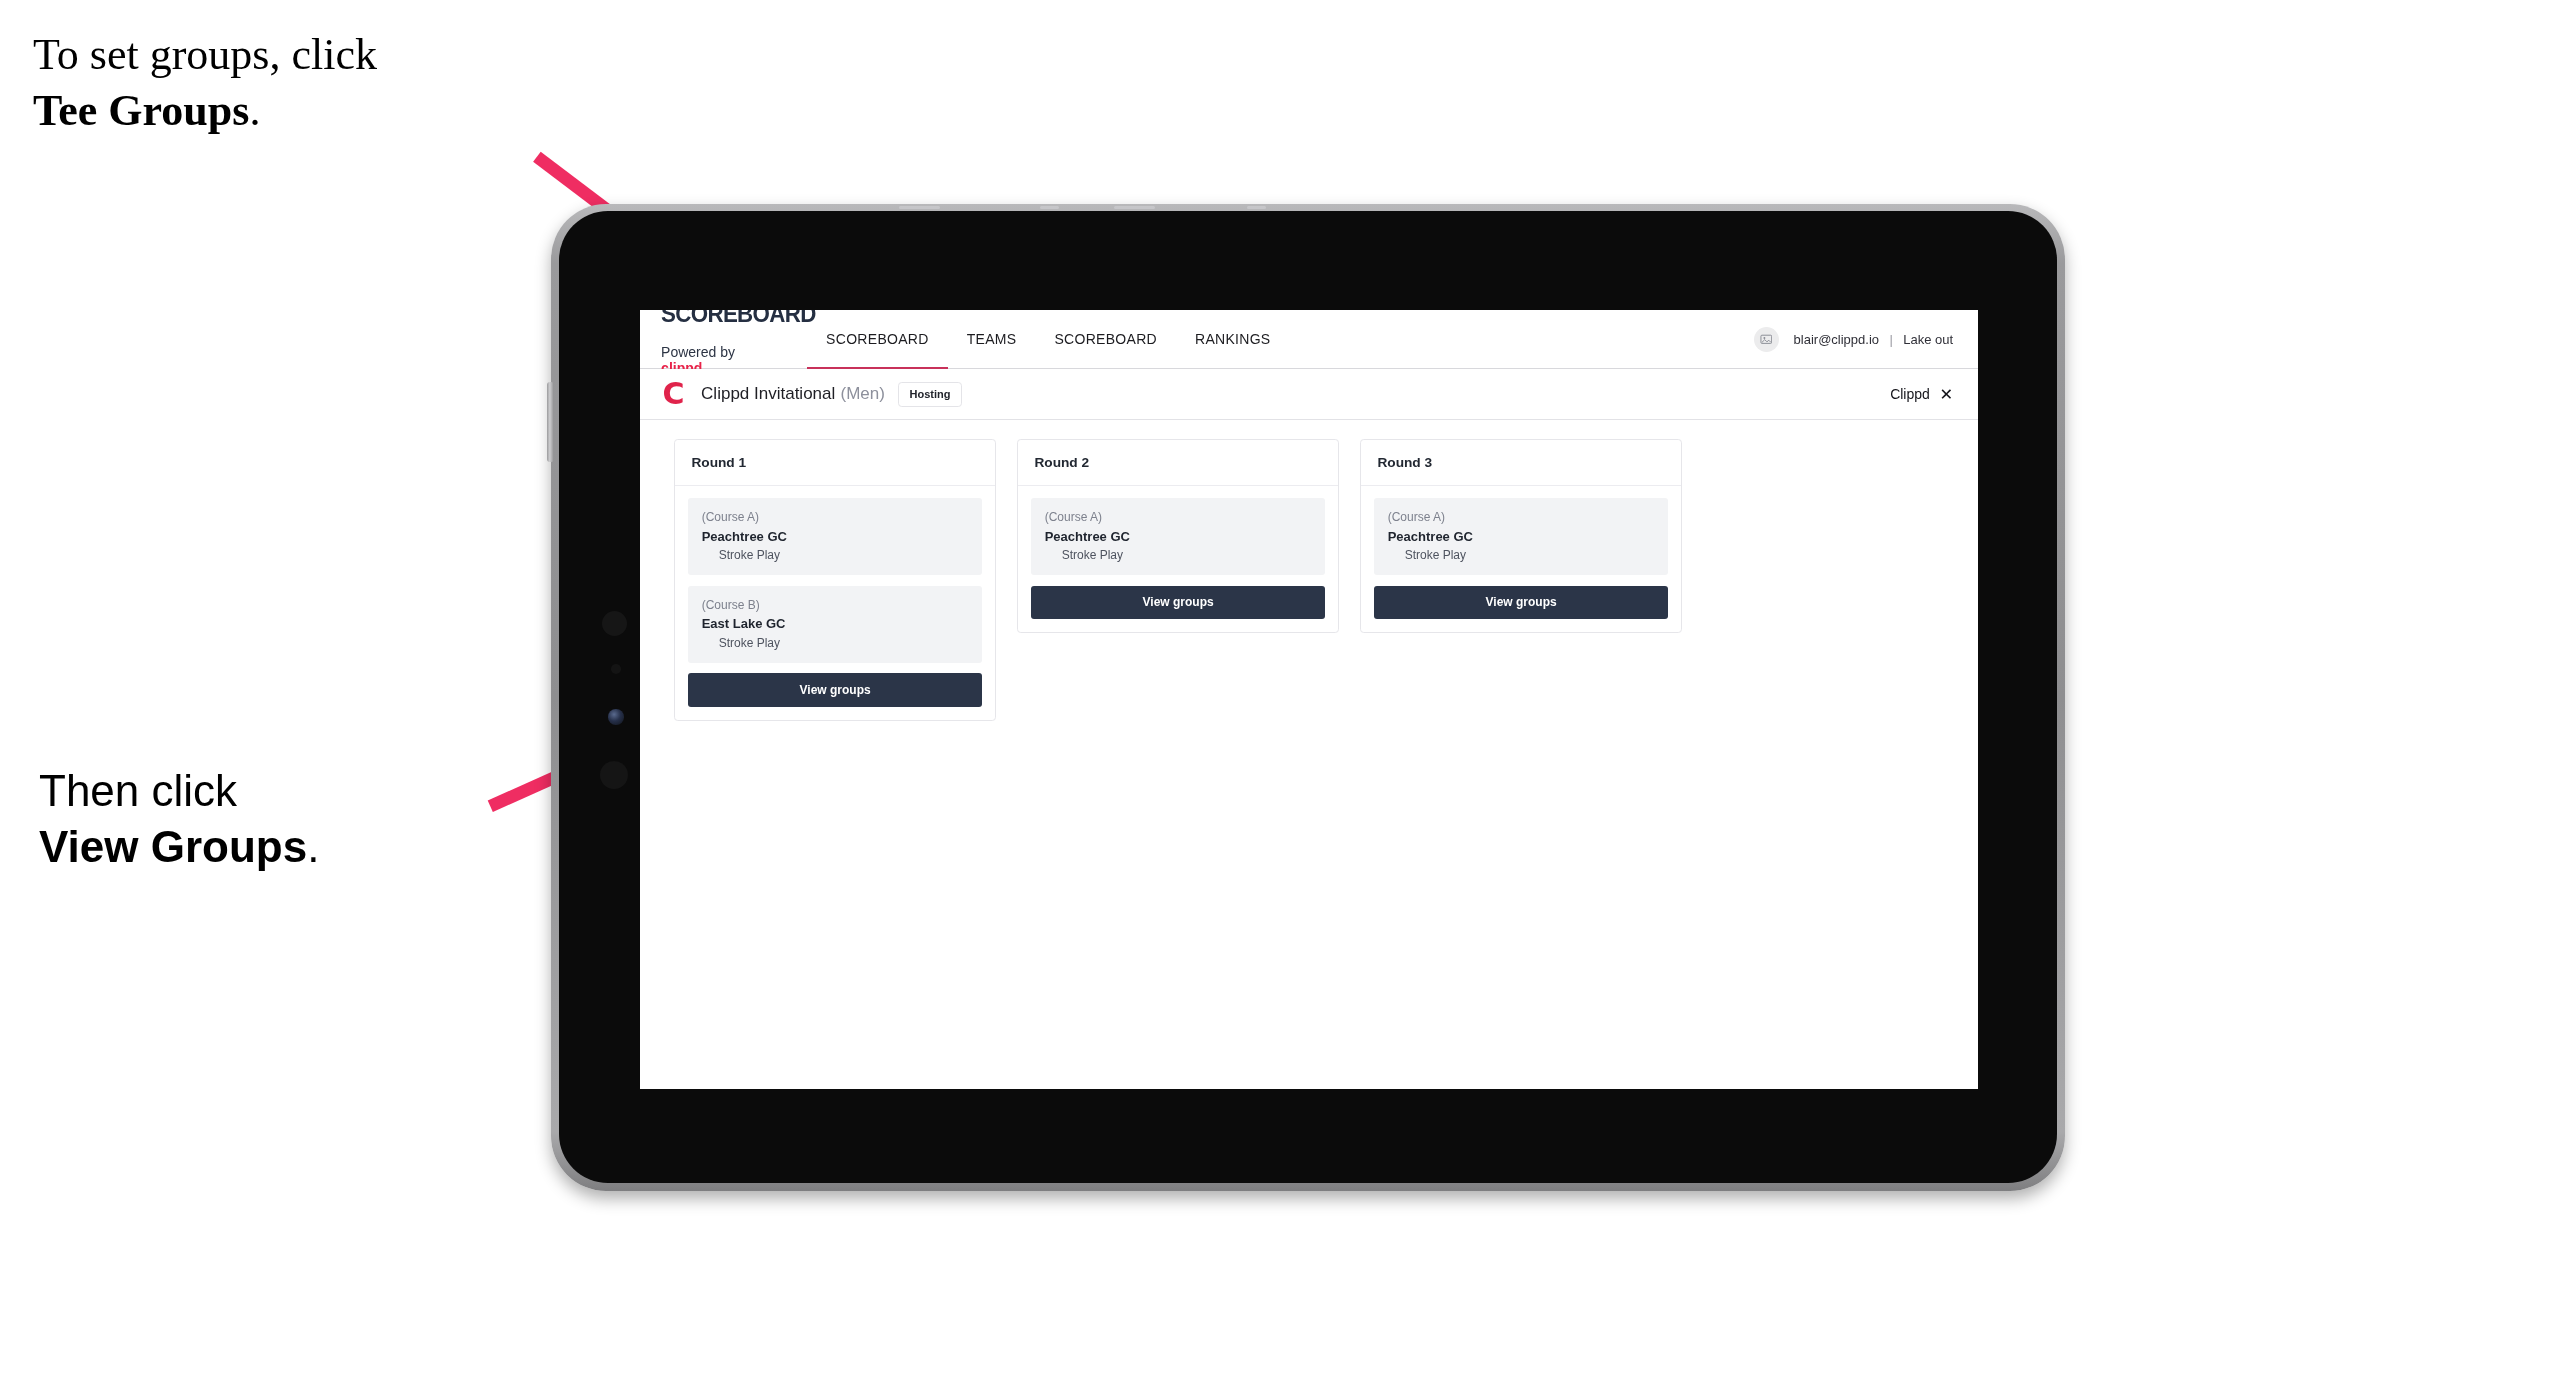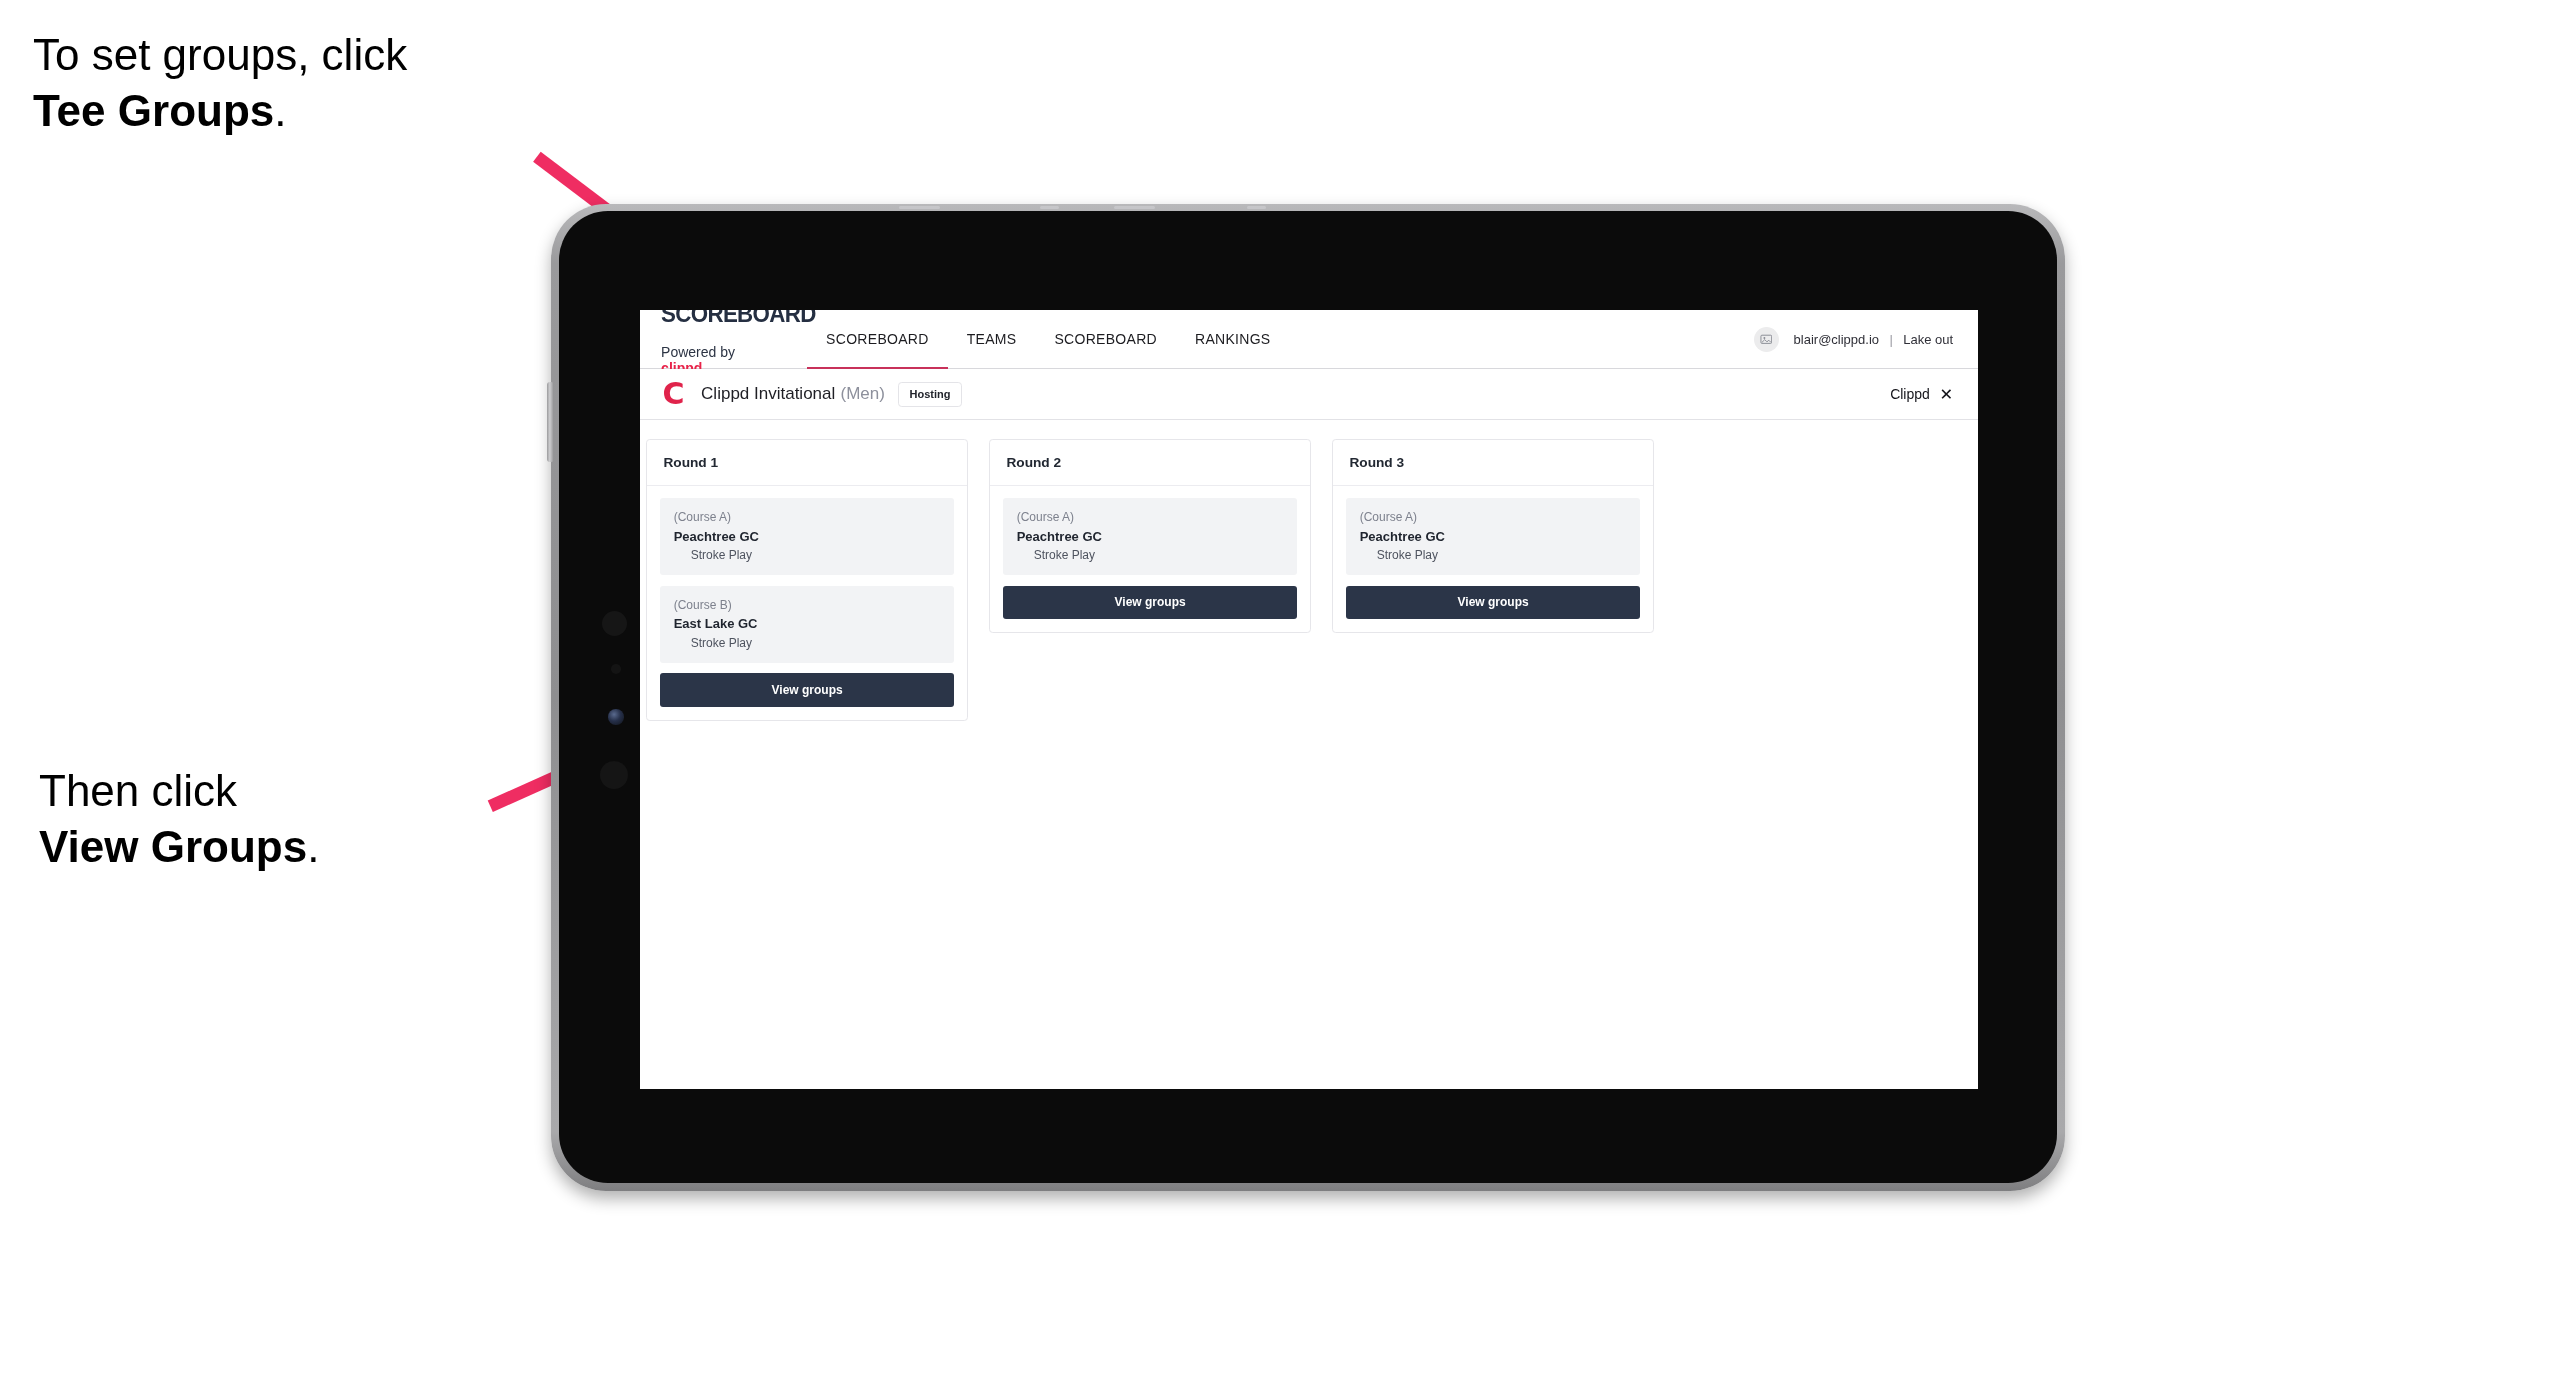"To set groups, click" #callout-top { font-family: none -> Liberation Serif, serif }
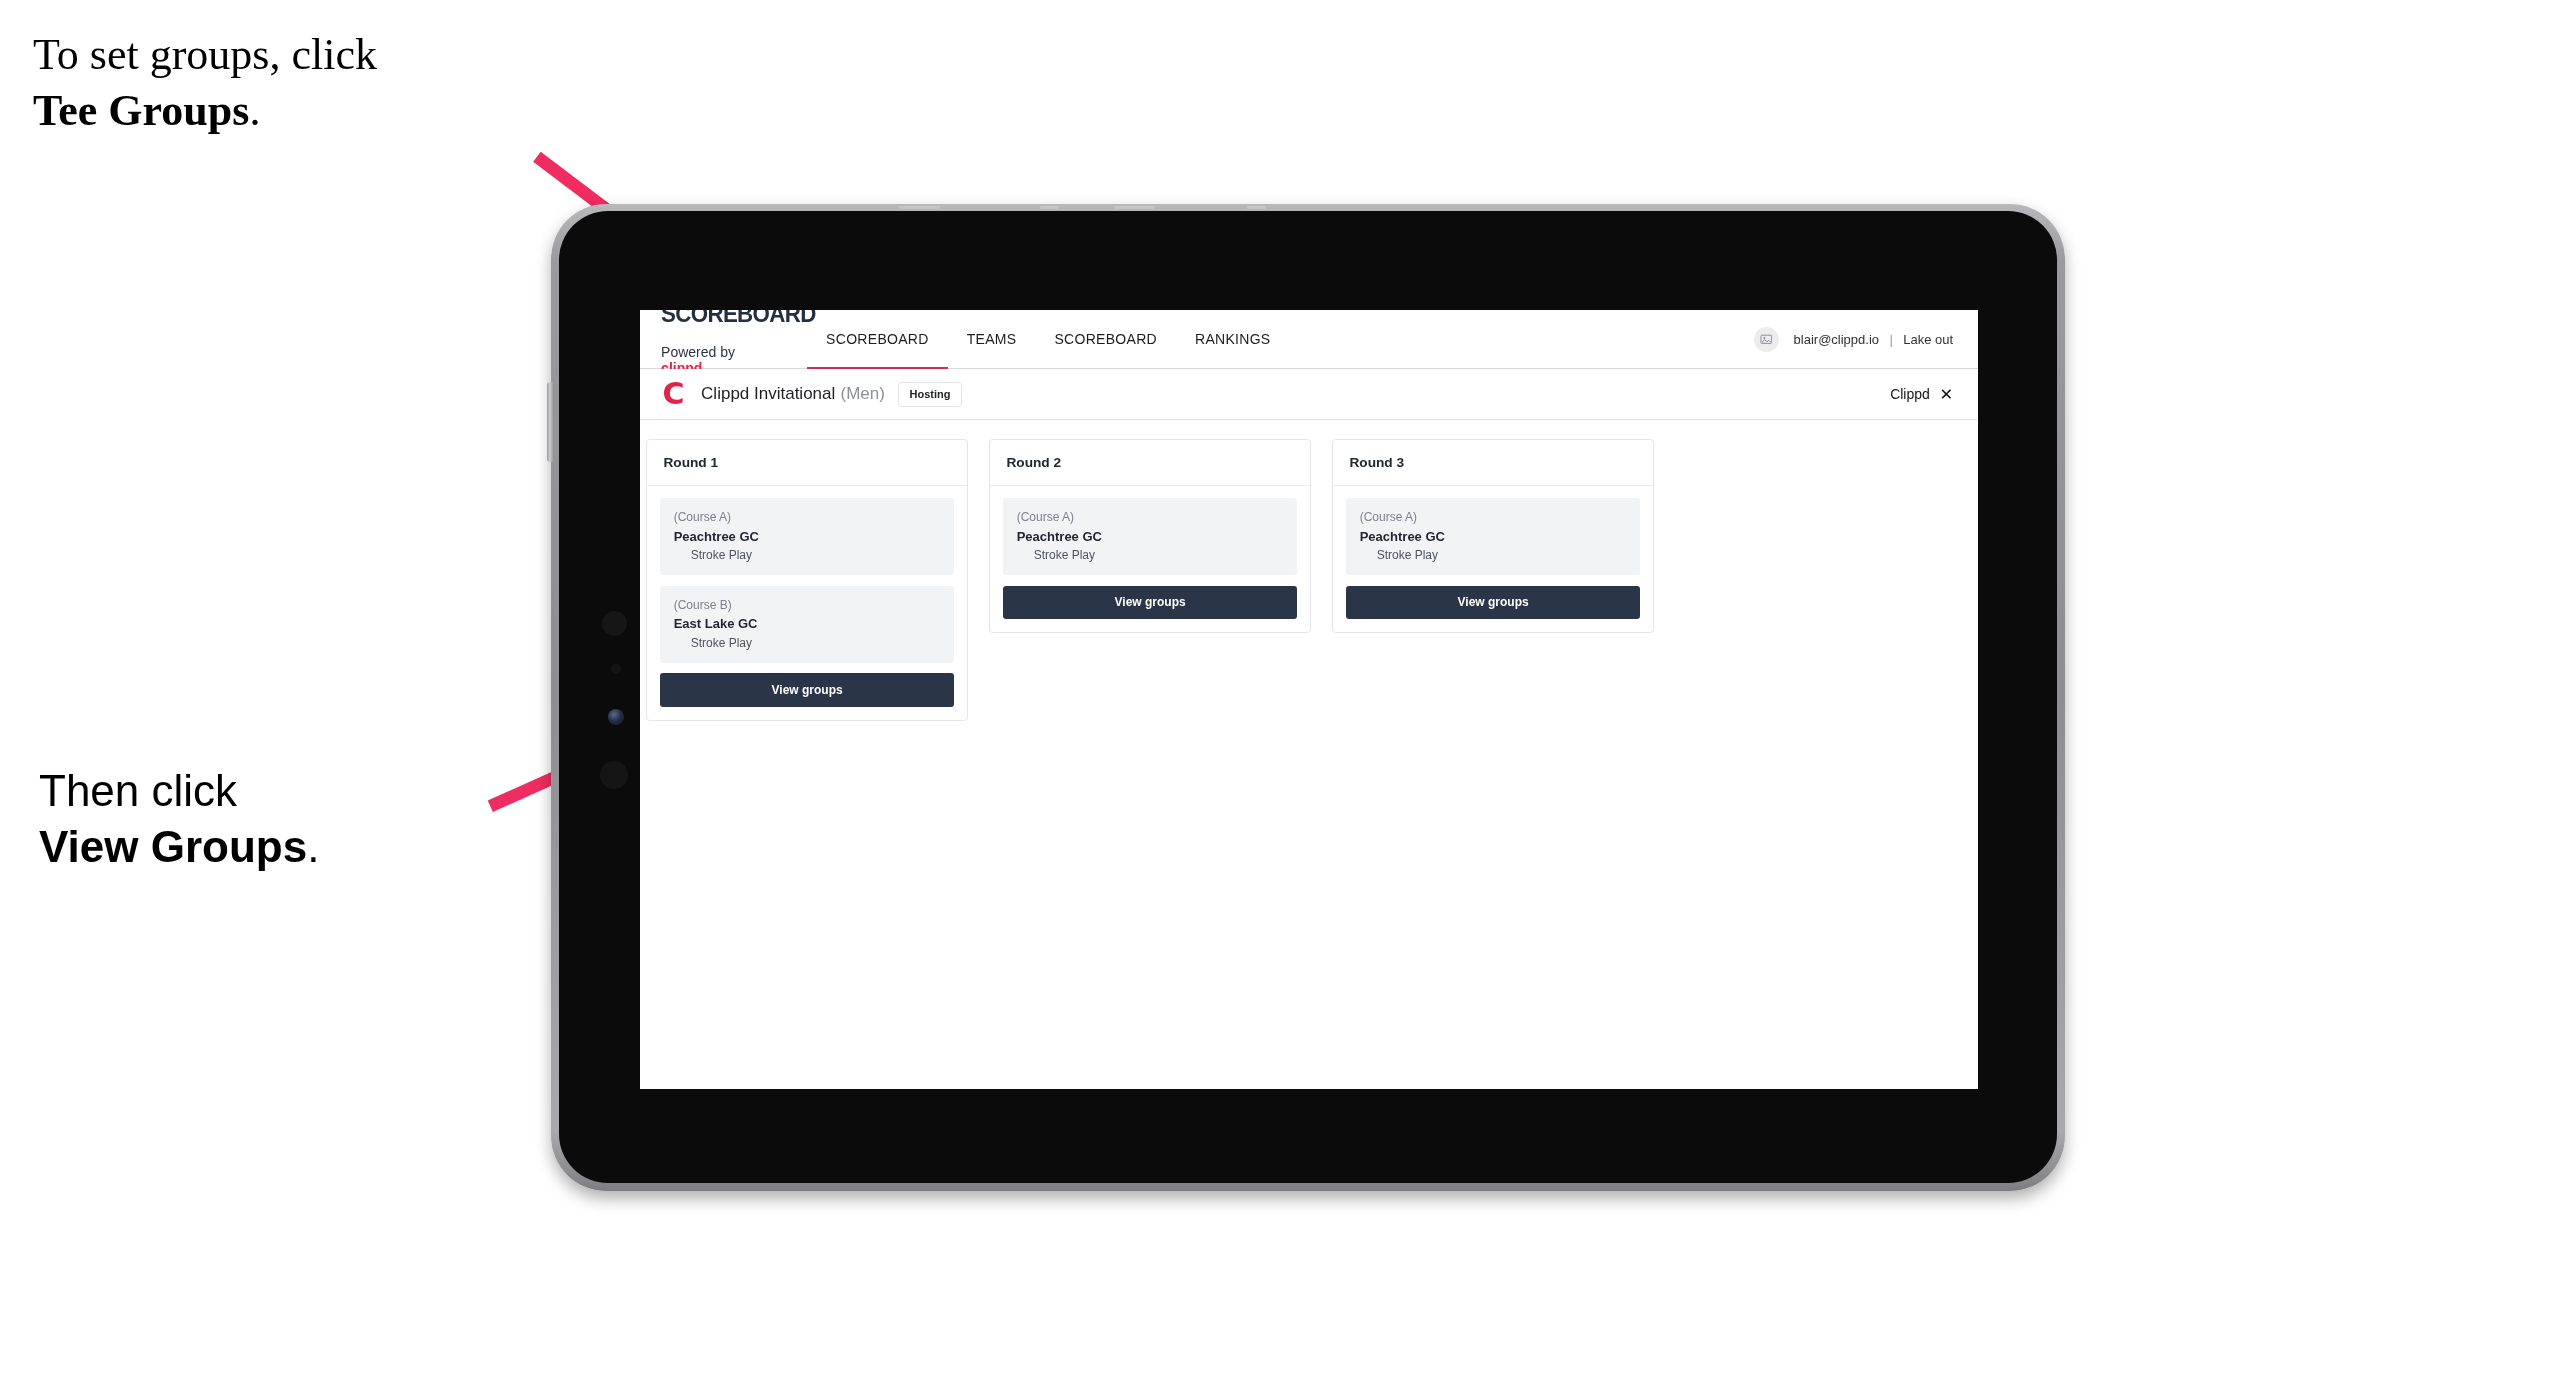"Round 1" #rounds { padding: 19px 18px 0 6px -> 19px 18px 0 34px }
